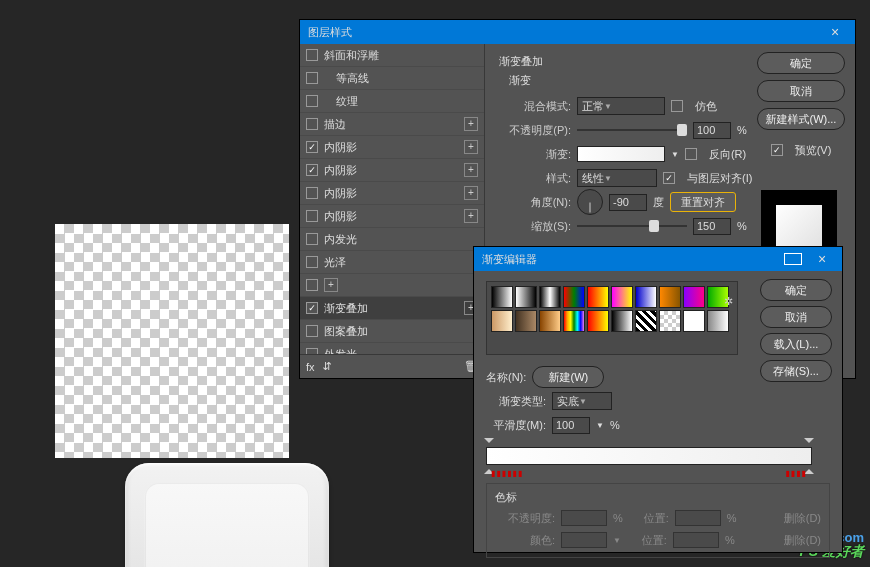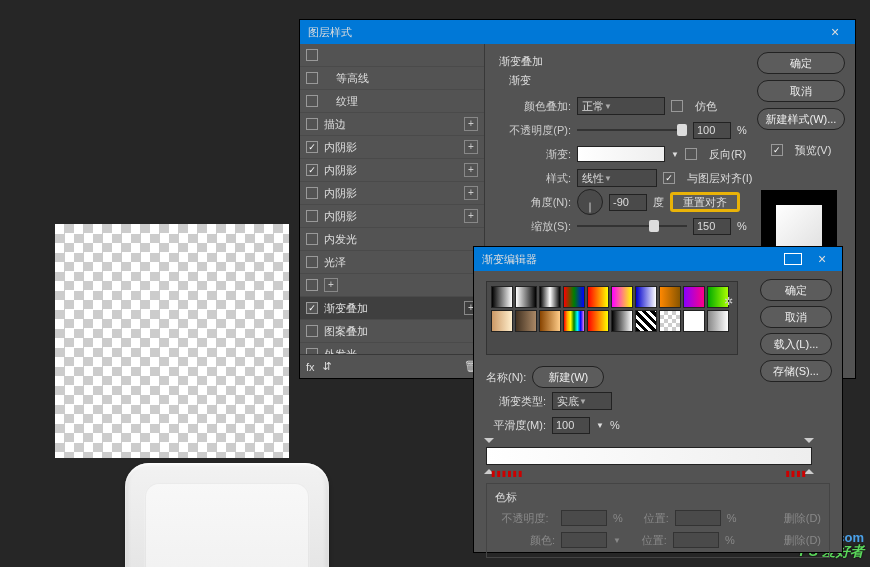"斜面和浮雕" span.lbl { html: none -> <span>斜面和浮雕</span> }
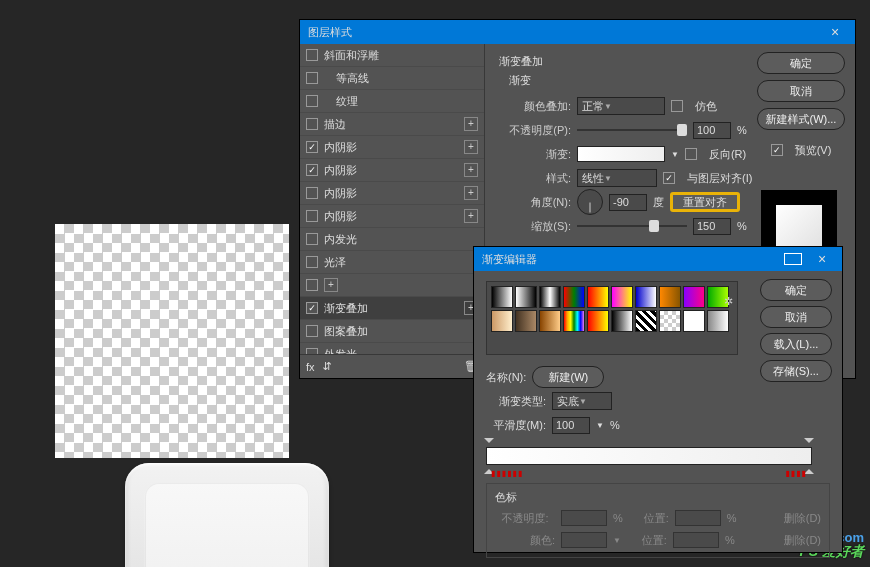"颜色叠加:" span.lab { text: 颜色叠加 -> 混合模式 }
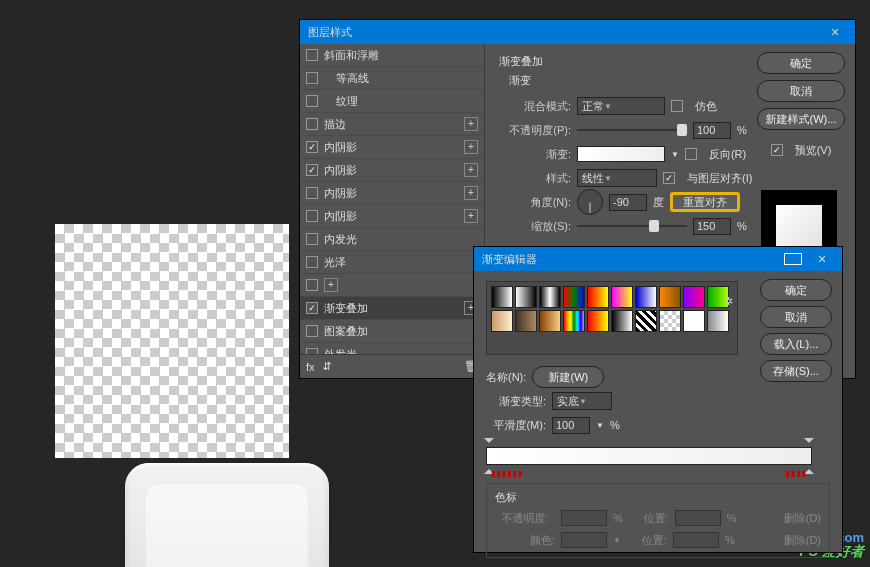"重置对齐" .sbtn { border: 3px solid #eab308 -> 1px solid #eab308 }
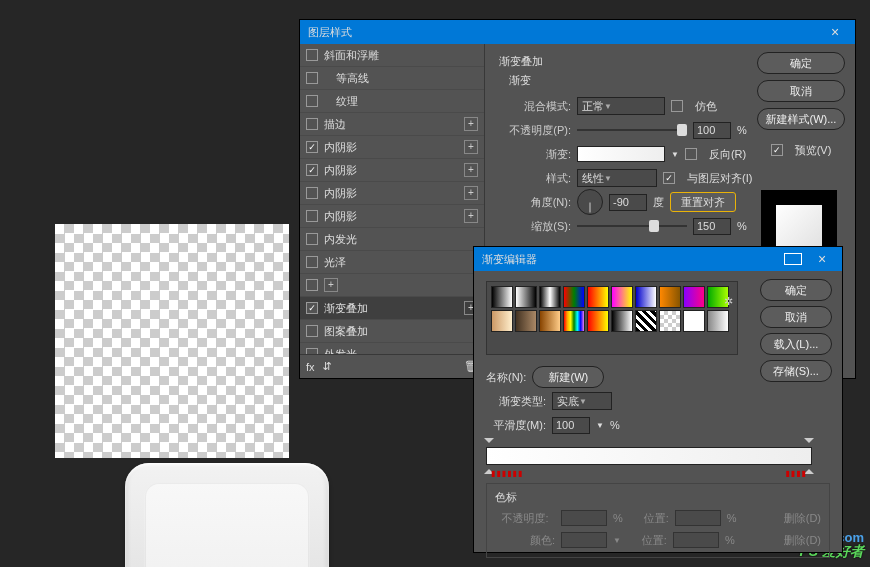"不透明度:" span.dim { text-align: center -> right }
